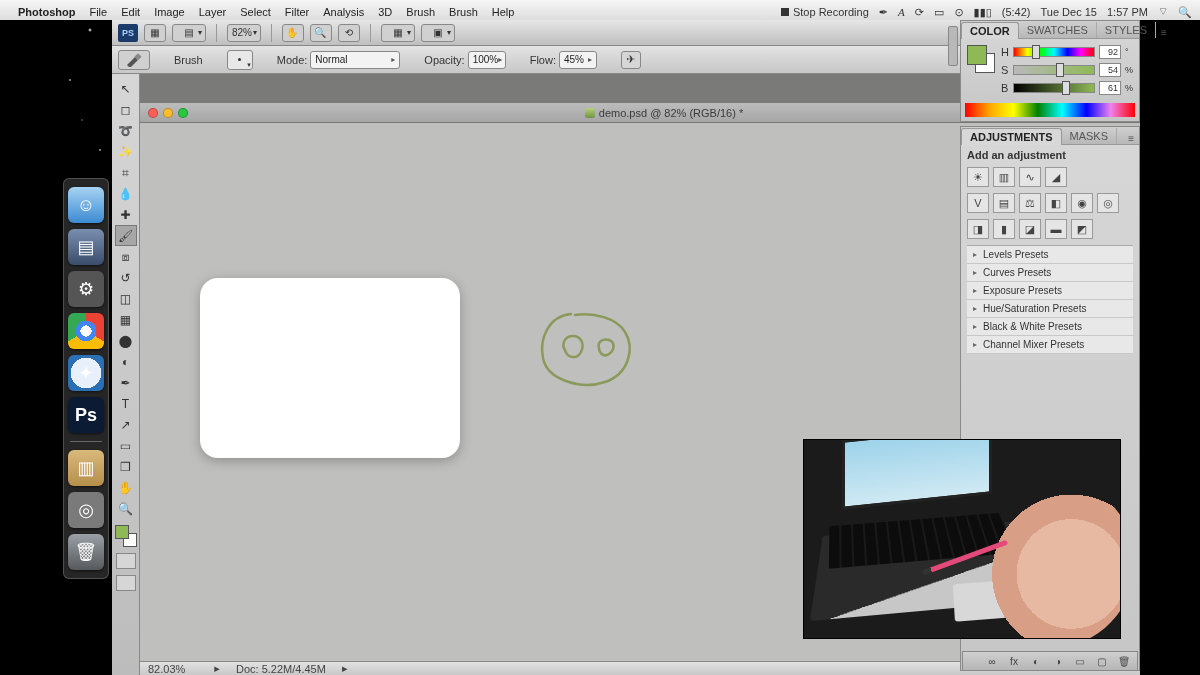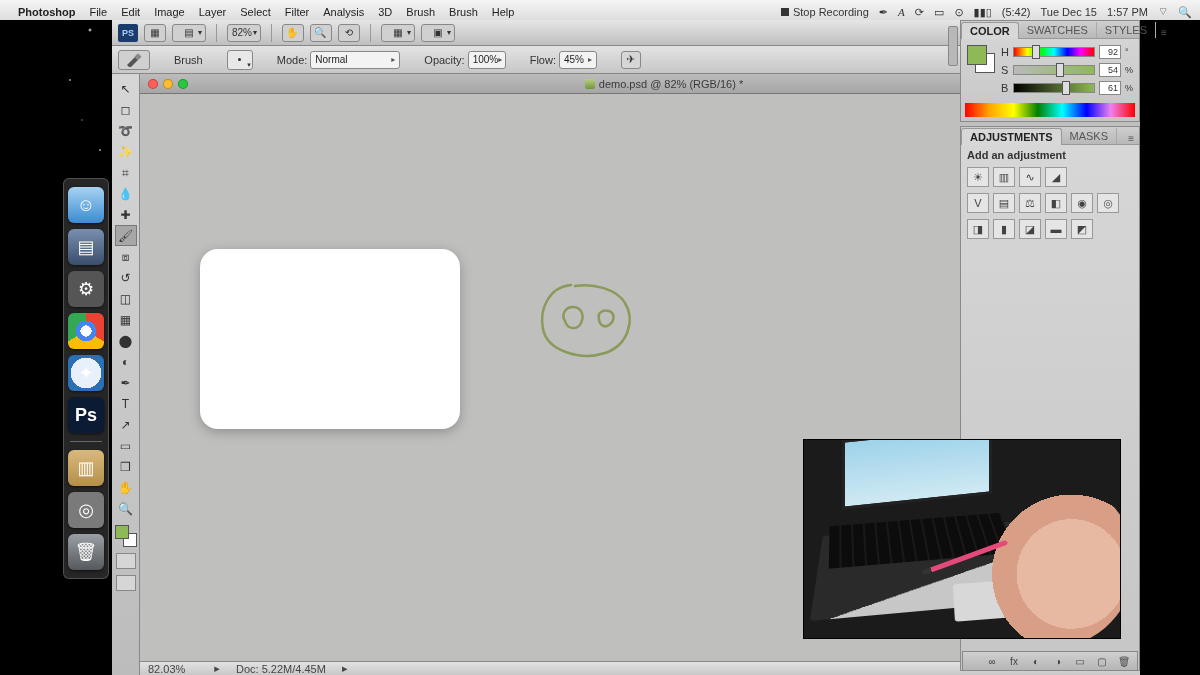"demo.psd @ 82% (RGB/16) *" .docarea { margin-top: none -> 29px }
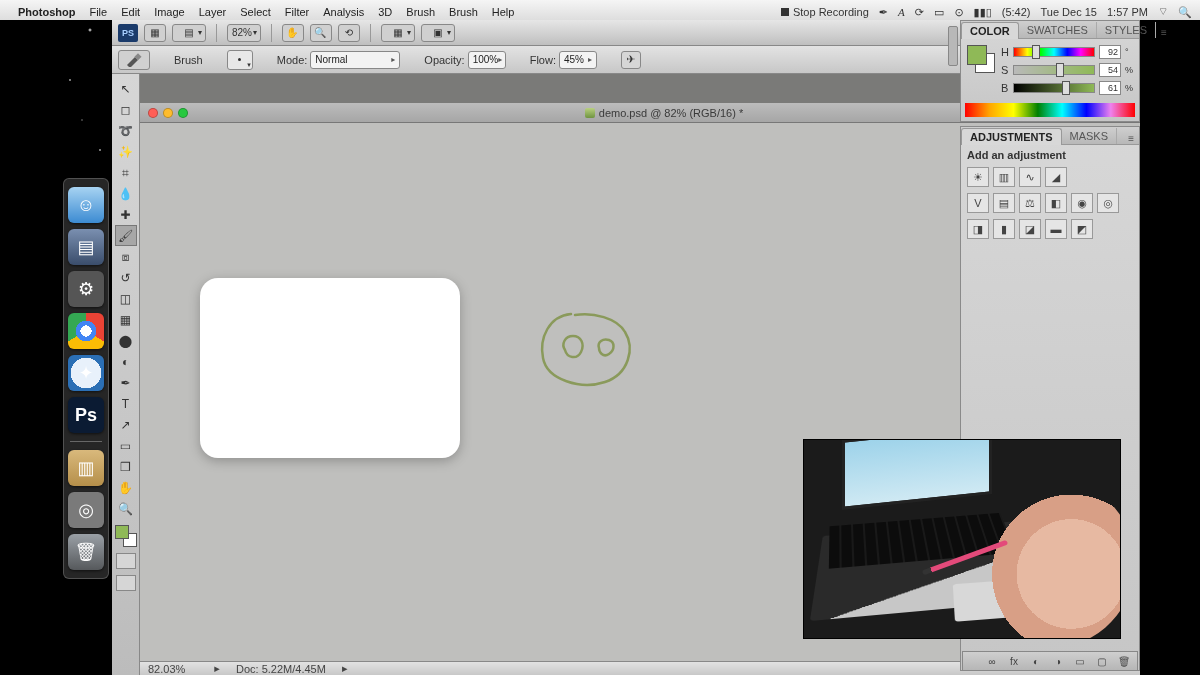"Levels Presets" div.preset-list { html: none -> <div> <div>Levels Presets</div> <div>Curves Presets</div> <div>Exposure Presets</div> <div>Hue/Saturation Presets</div> <div>Black &amp; White Presets</div> <div>Channel Mixer Presets</div> </div> }
